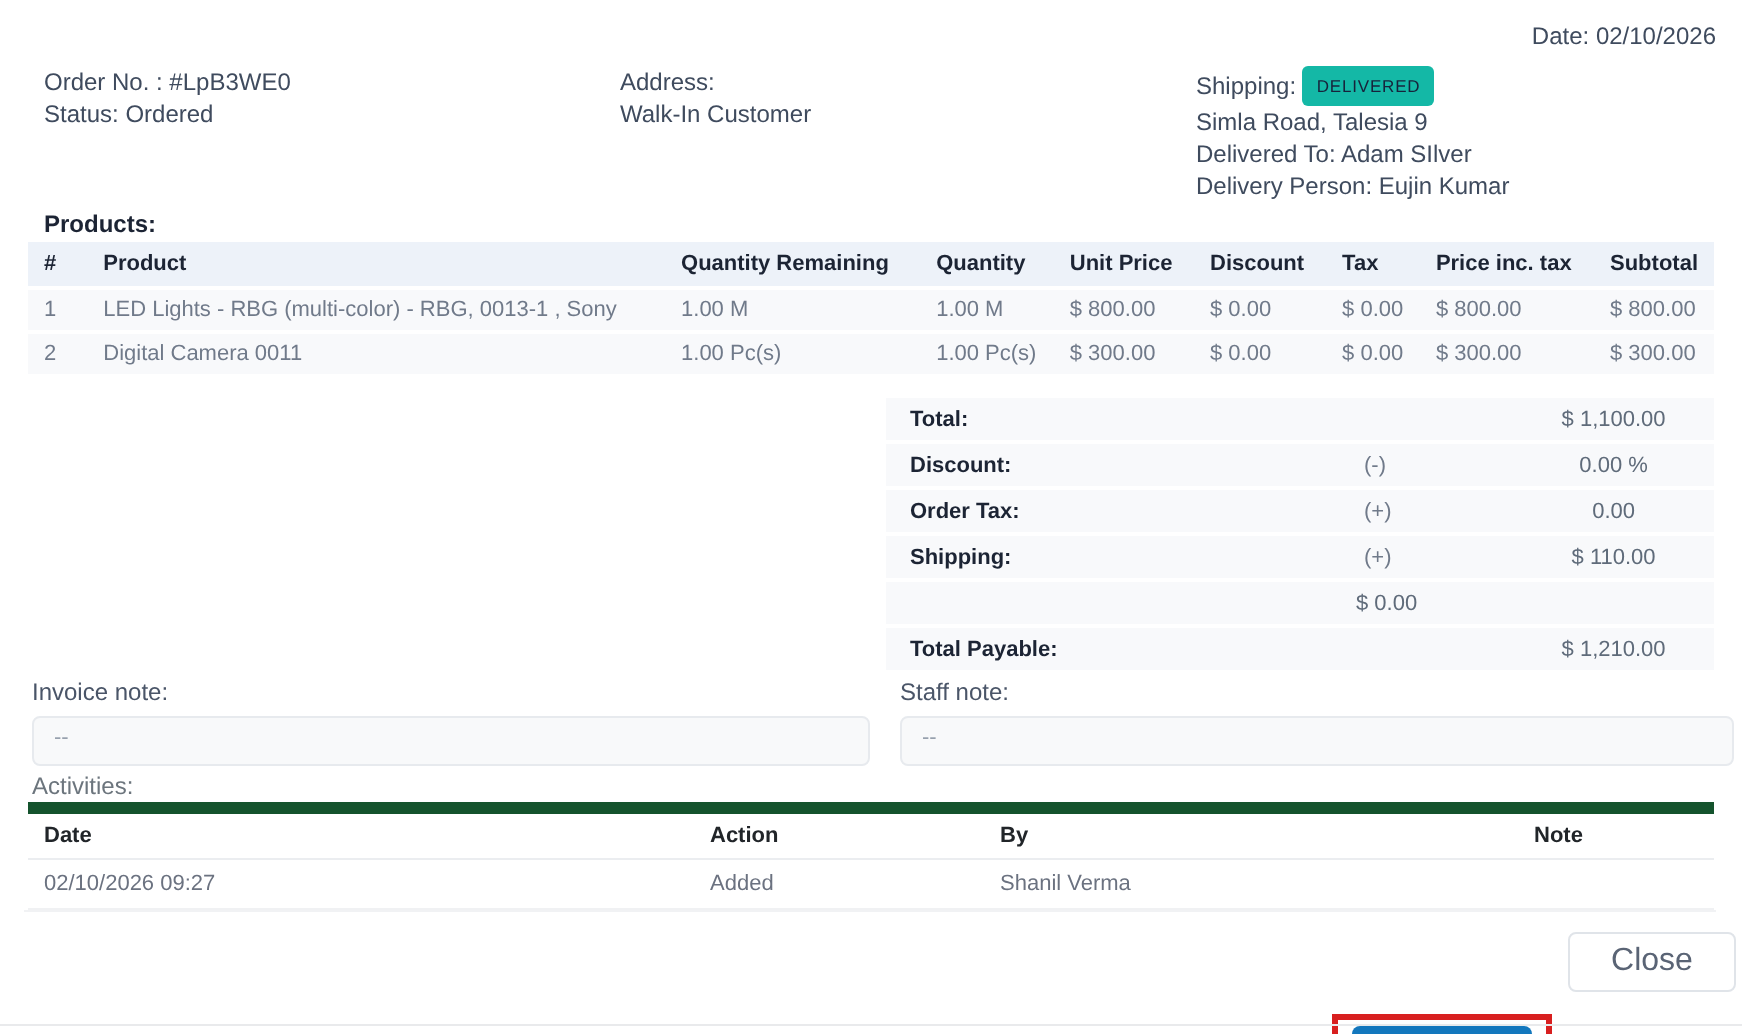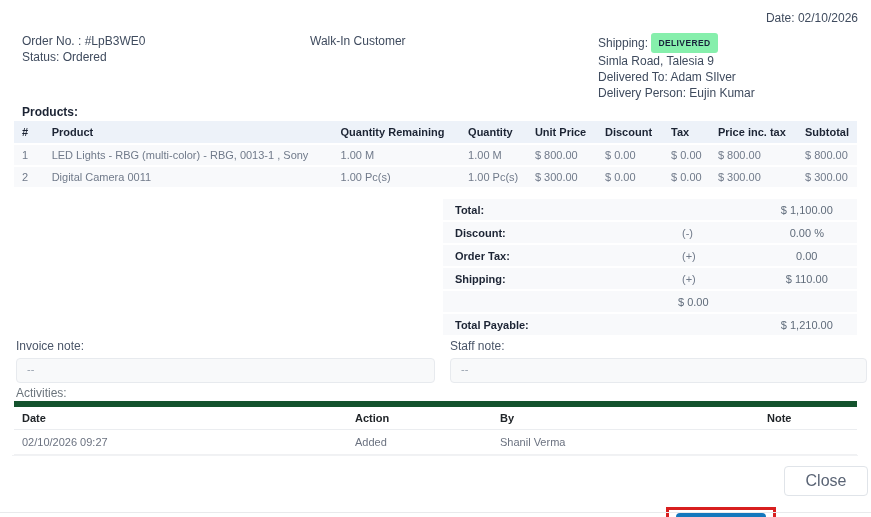"Address:" div { html: none -> <div>Address:</div> }
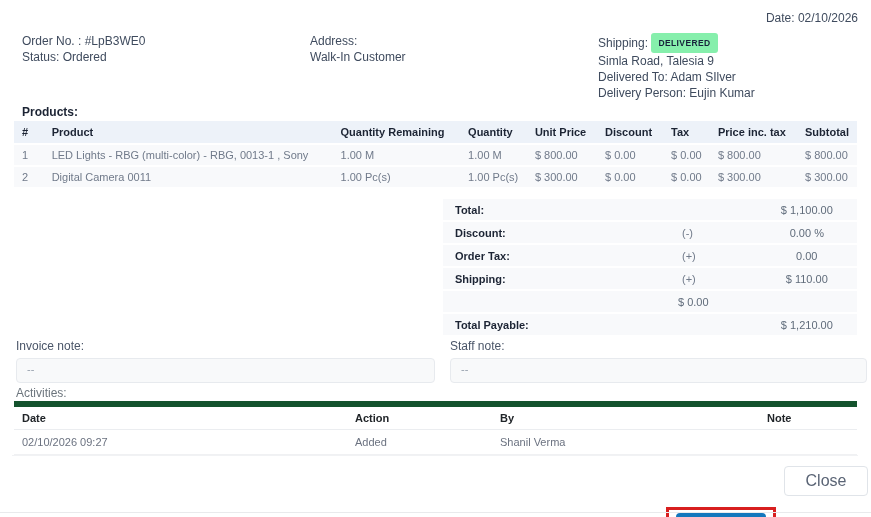"DELIVERED" .badge { background: #86efac -> #14b8a6; font-weight: bold -> normal }
